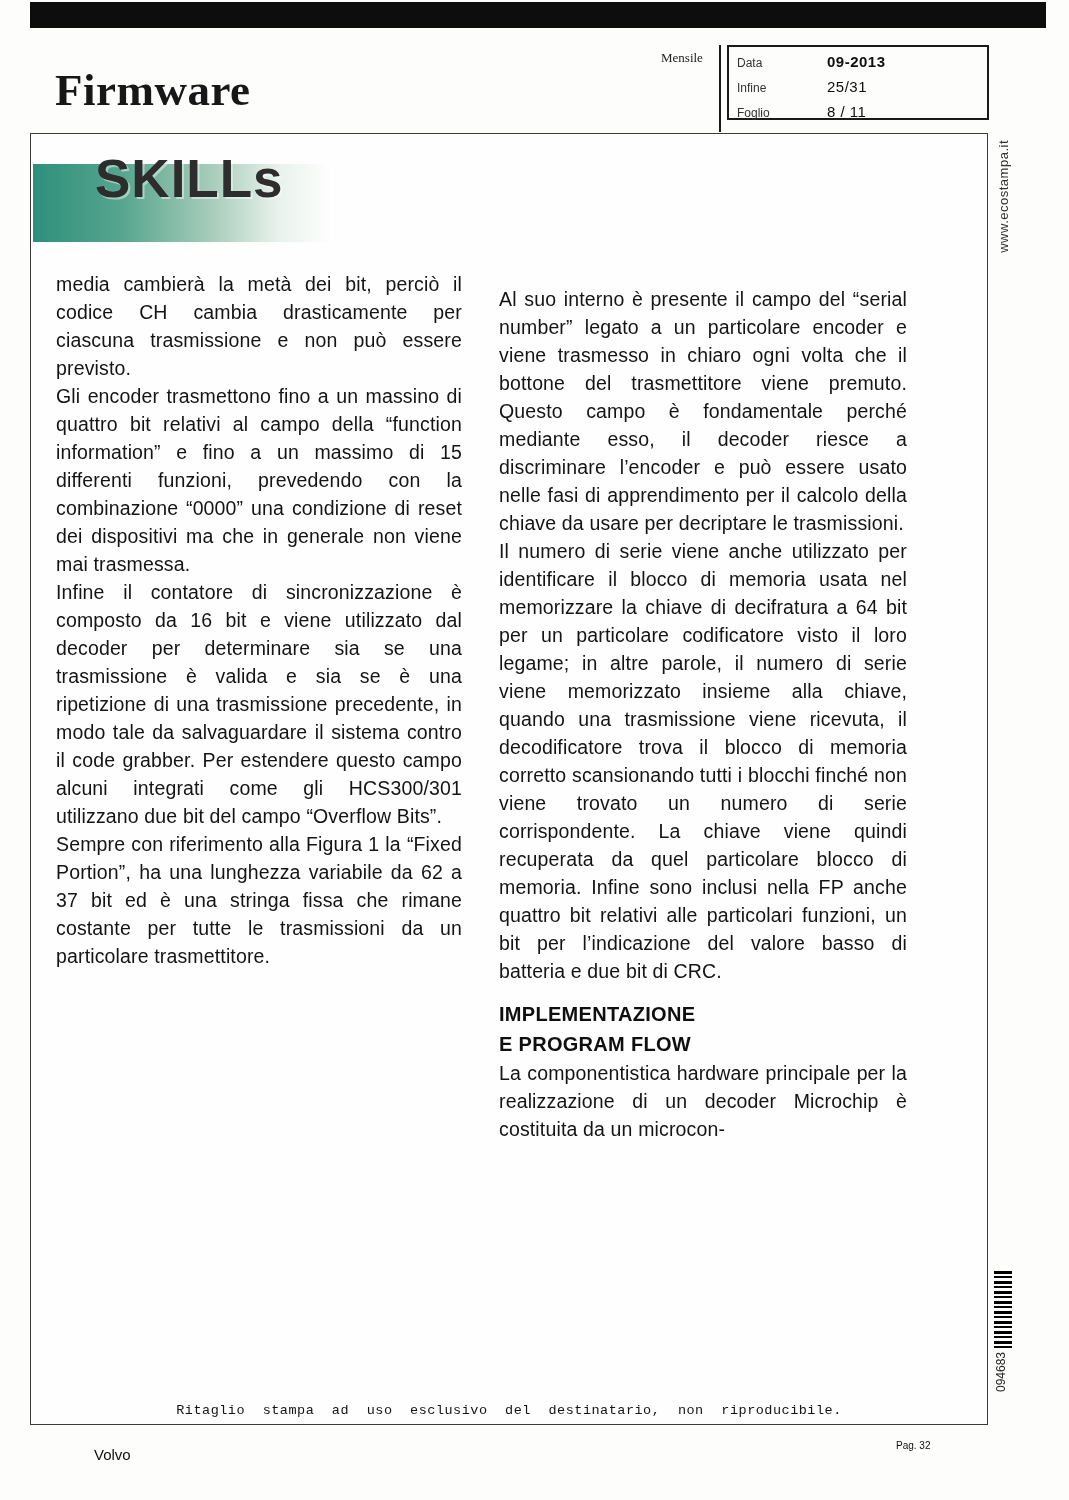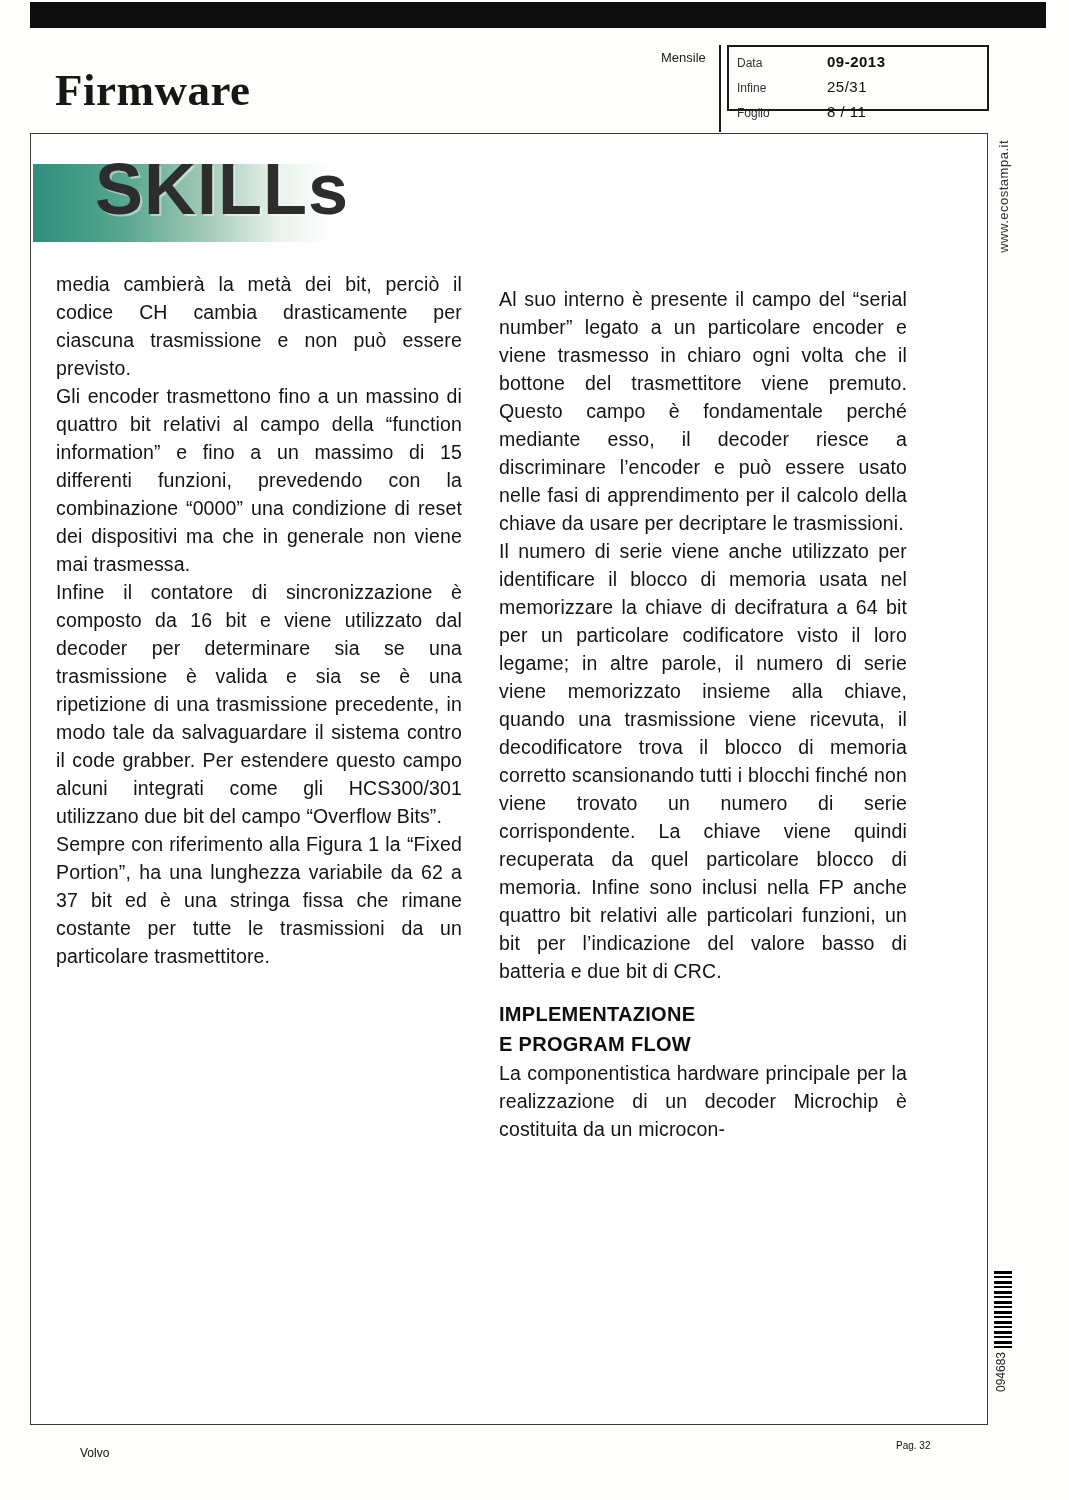"Mensile" .mensile { font-family: none -> Liberation Serif, serif }
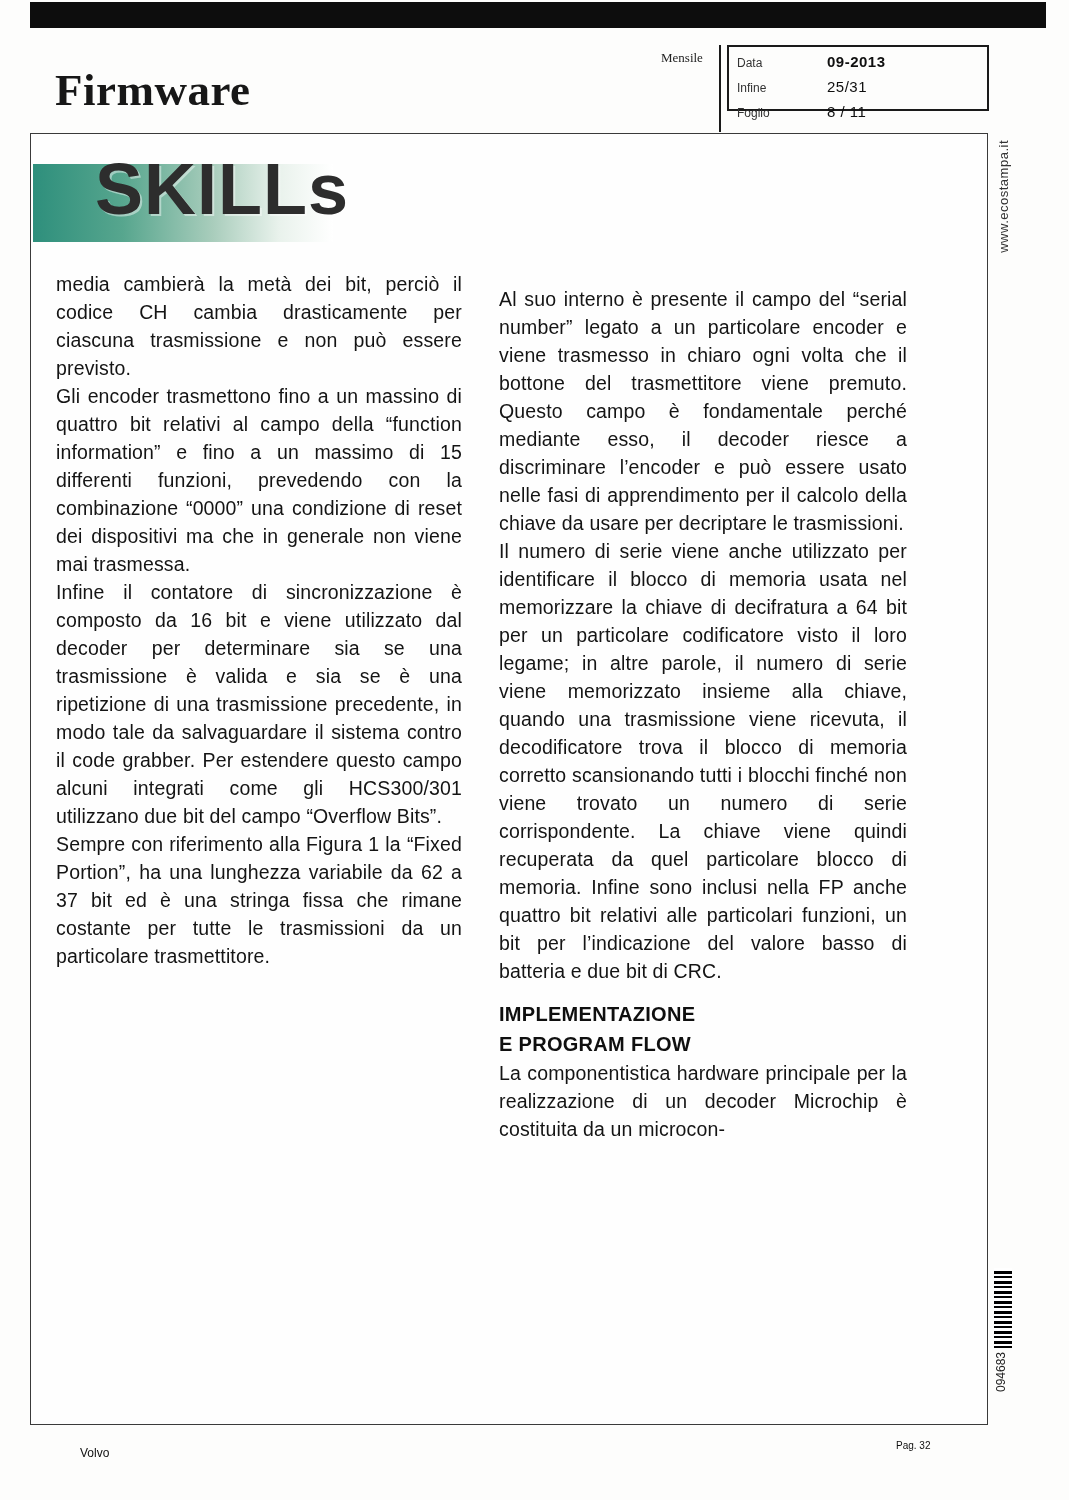"Data" .info-box { height: 66px -> 75px }
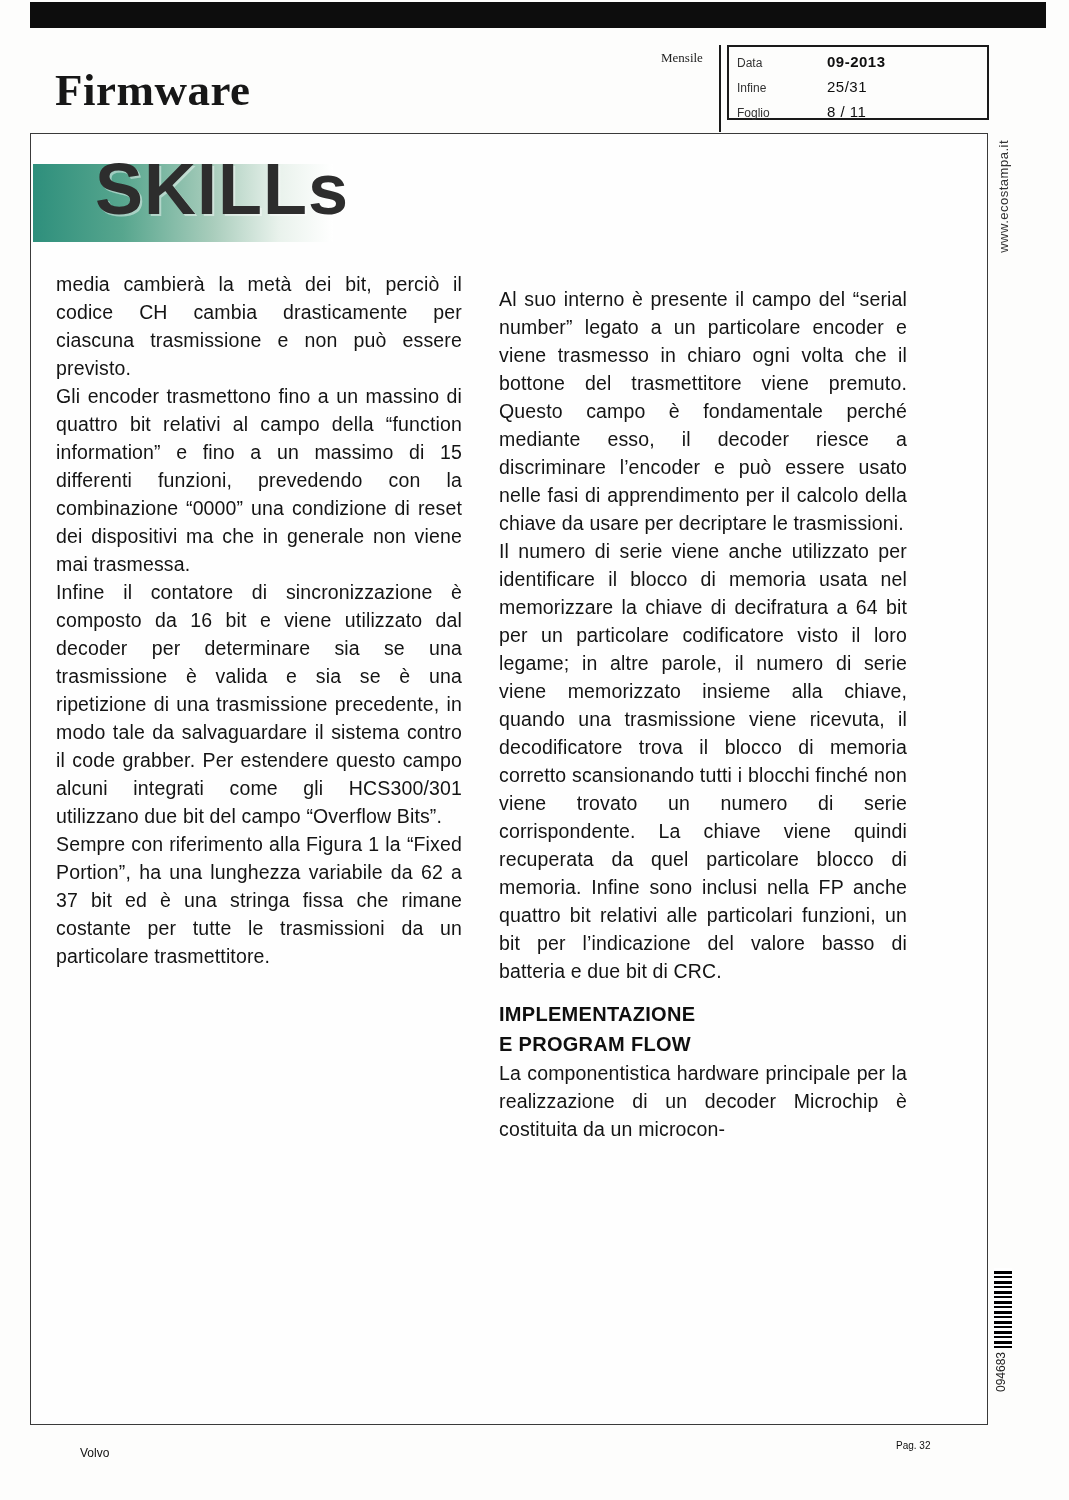"SKILLs" .skills-text { font-size: 72px -> 53px }
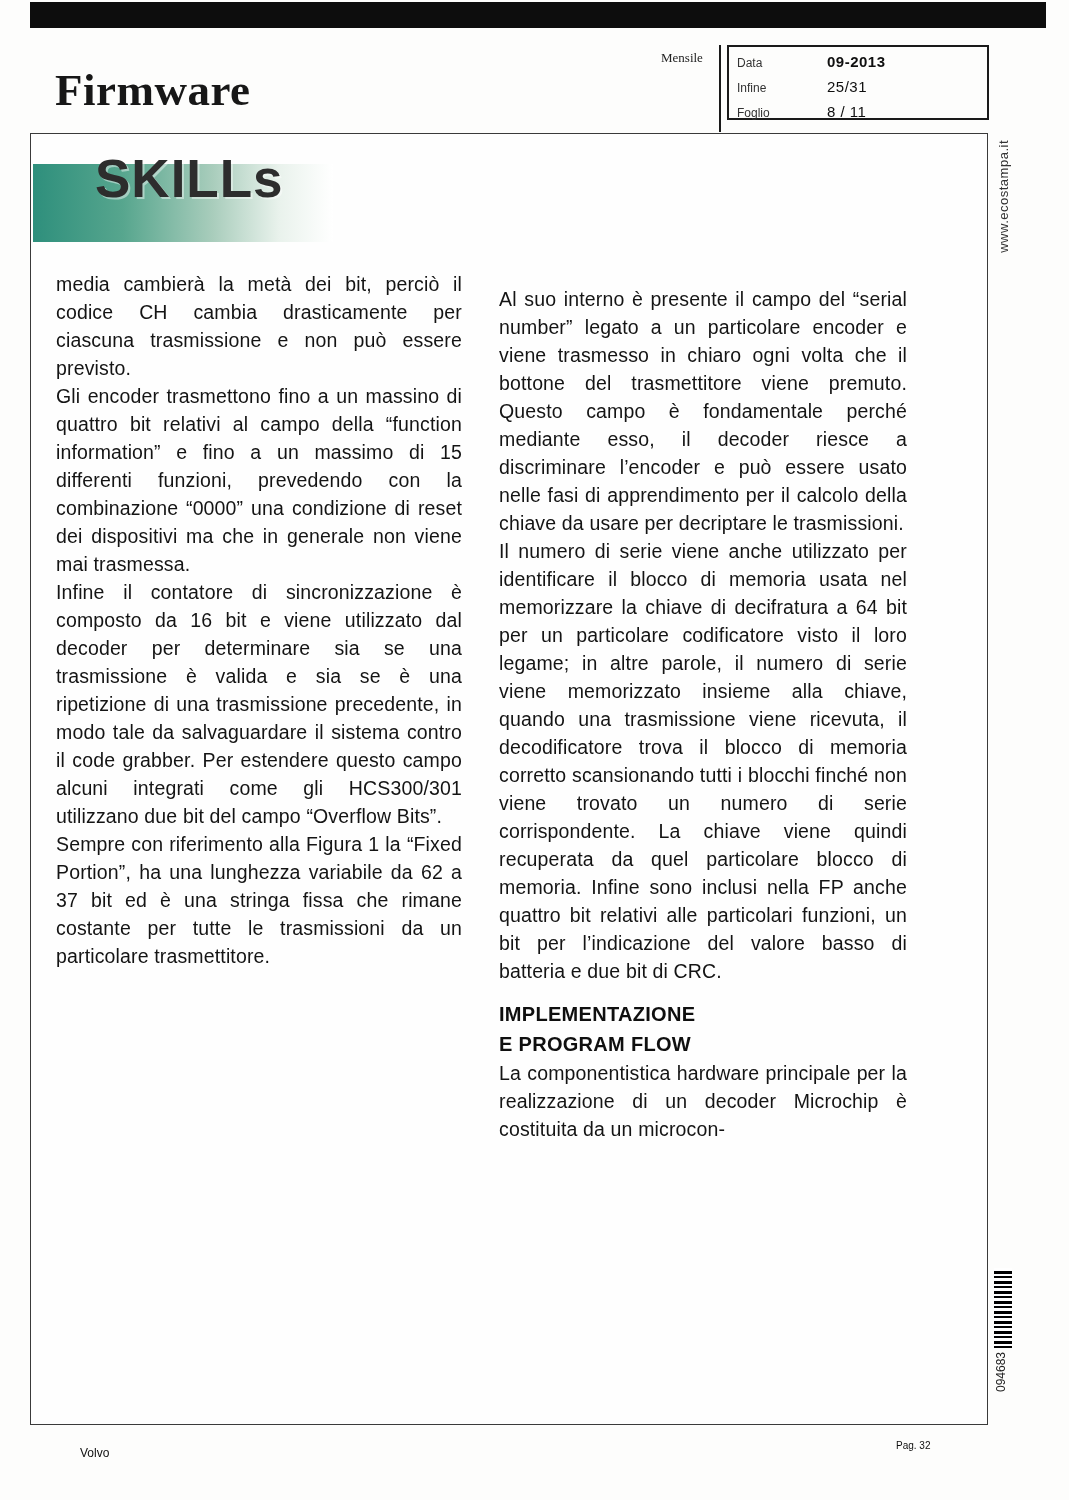"Ritaglio stampa ad uso esclusivo" div.disclaimer { html: none -> <div>Ritaglio stampa ad uso esclusivo del destinatario, non riproducibile.</div> }
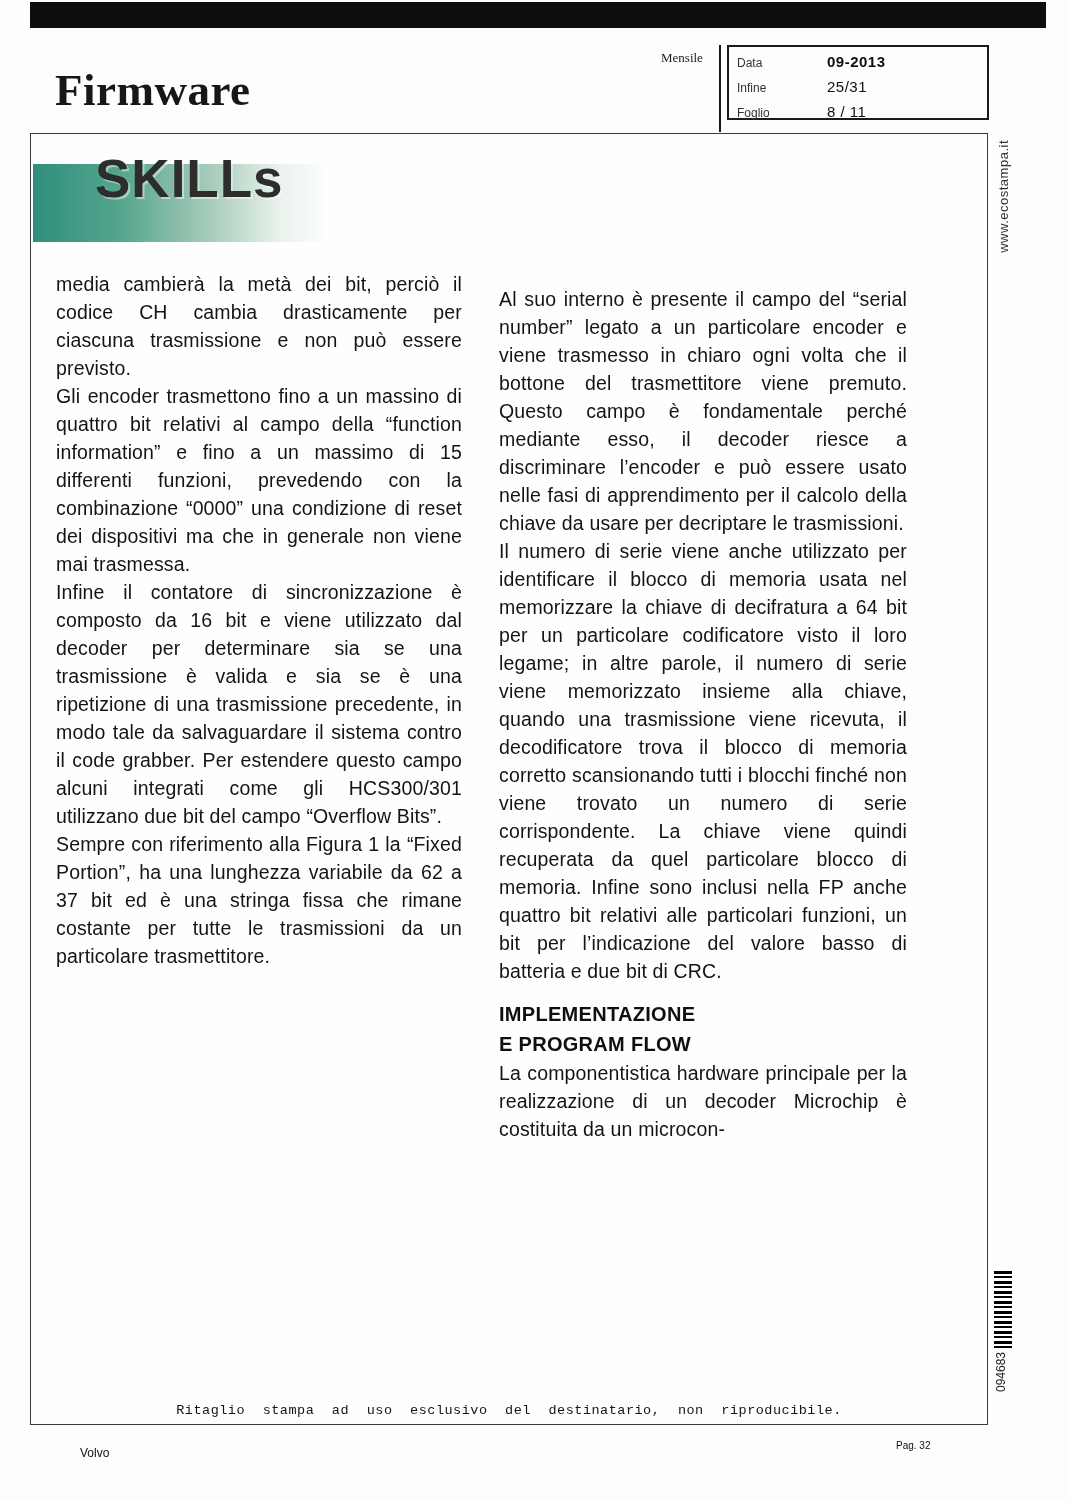"Volvo" .brand { font-size: 12px -> 15px; left: 80px -> 94px }
